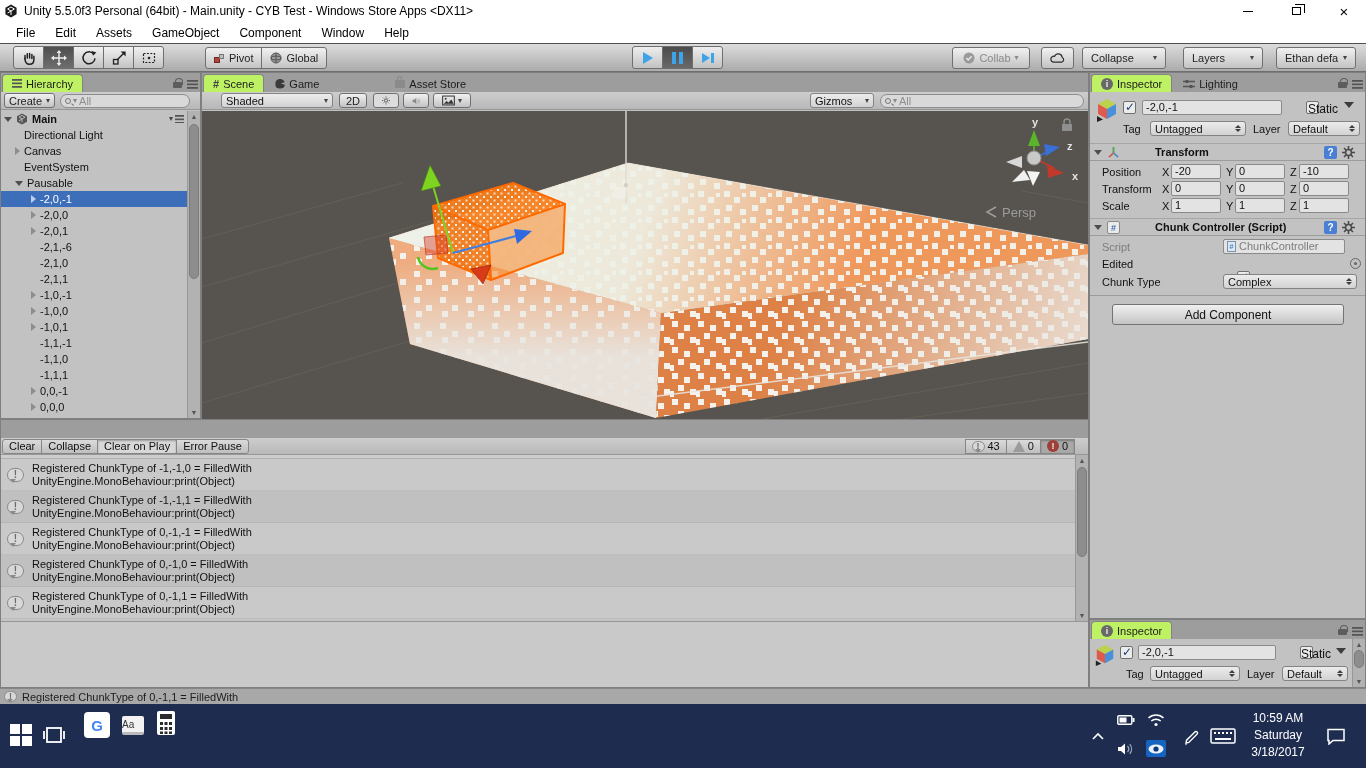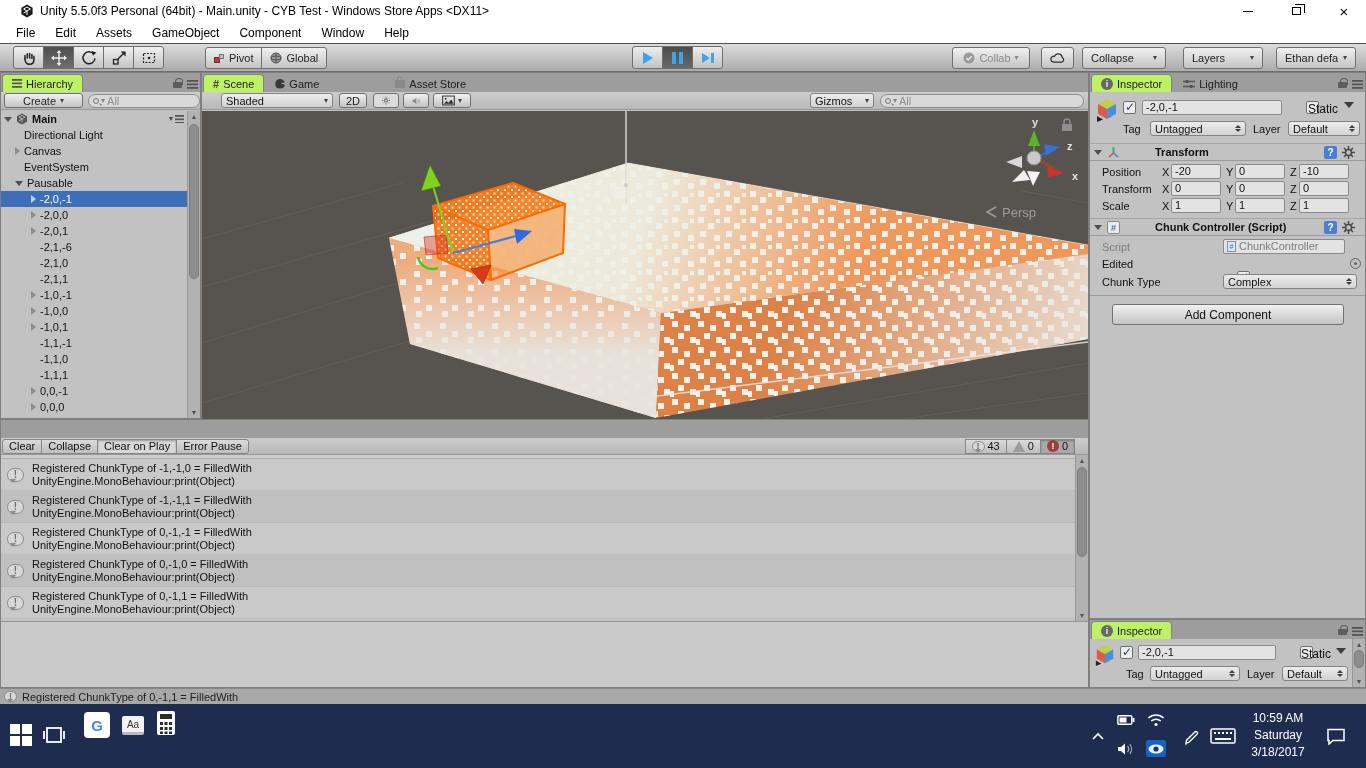"Unity 5.5.0f3 Personal (64bit) -" #titlebar { padding-left: 20px -> 4px }
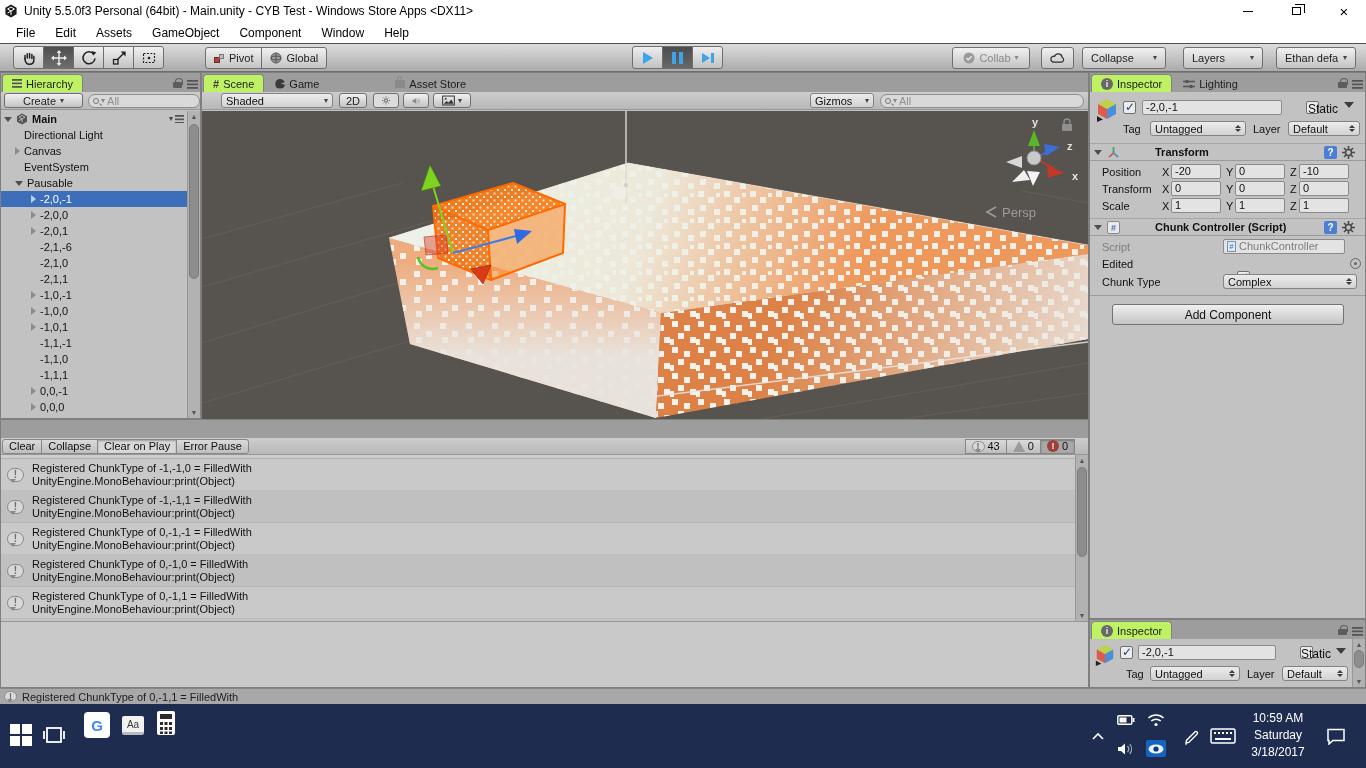"Create" div.ubtn { padding: 0 18px -> 0 4px }
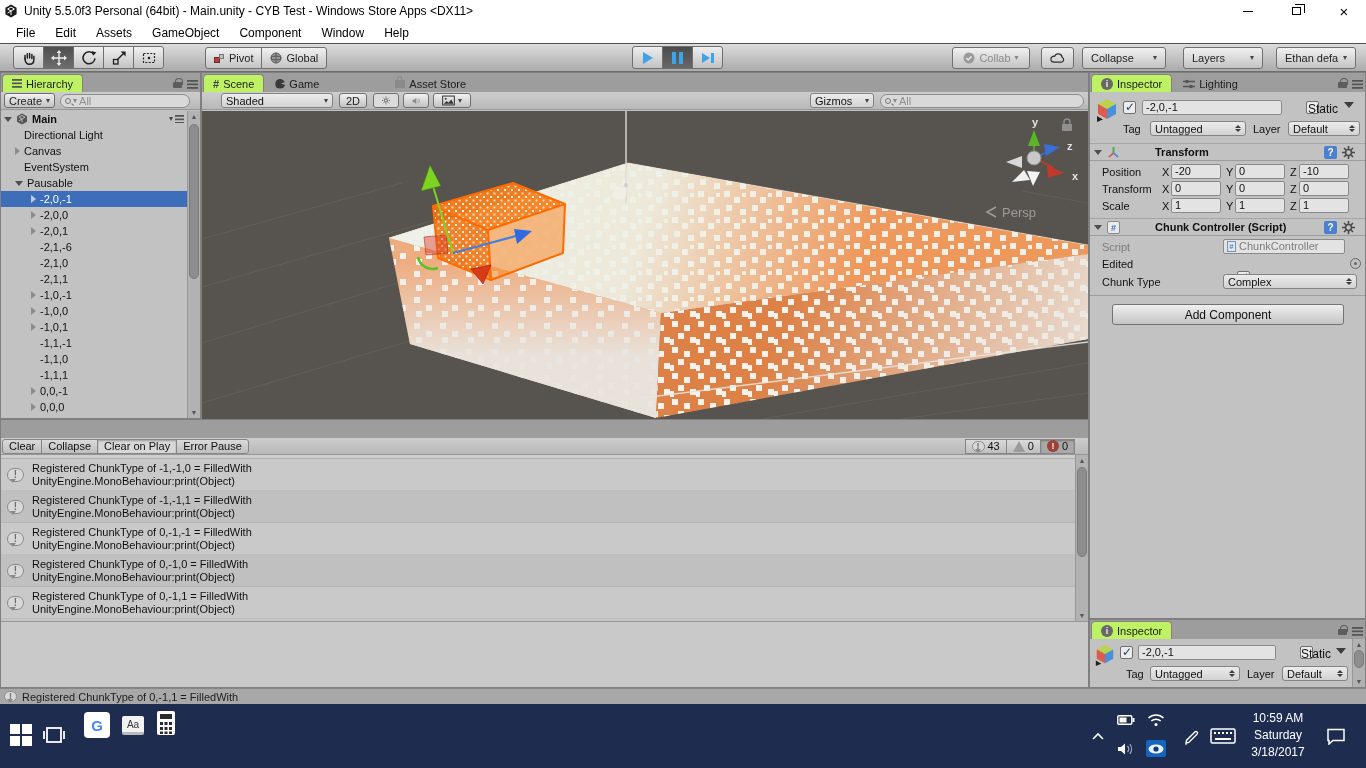"Aa" span { text-align: center -> left }
